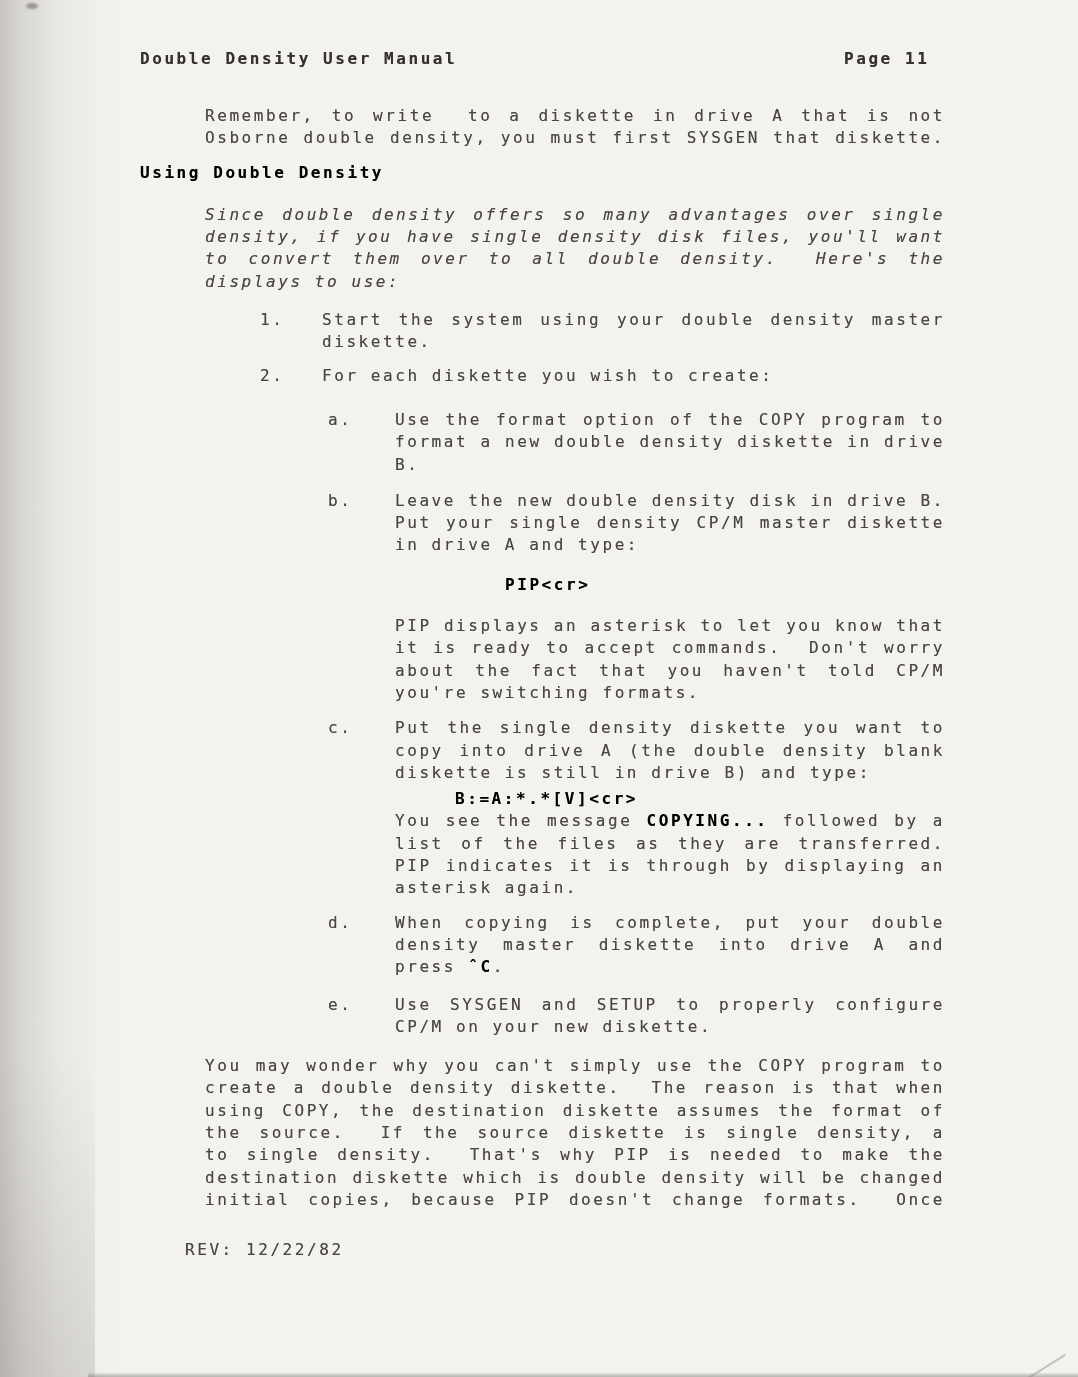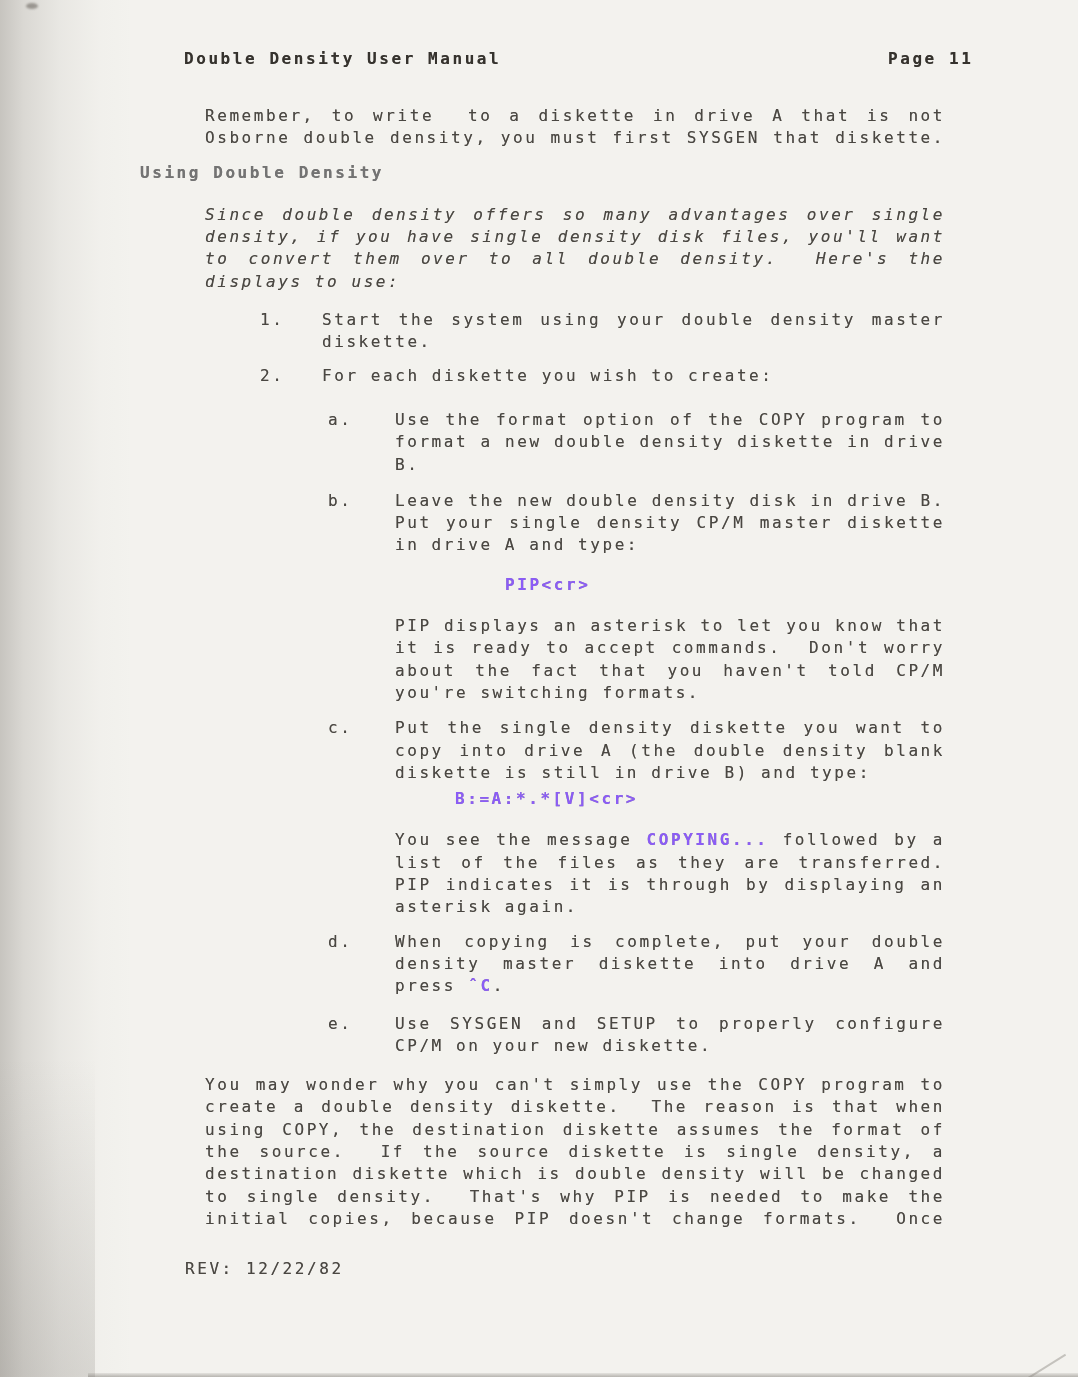"Double Density User Manual" .header { margin-left: 44px -> none }
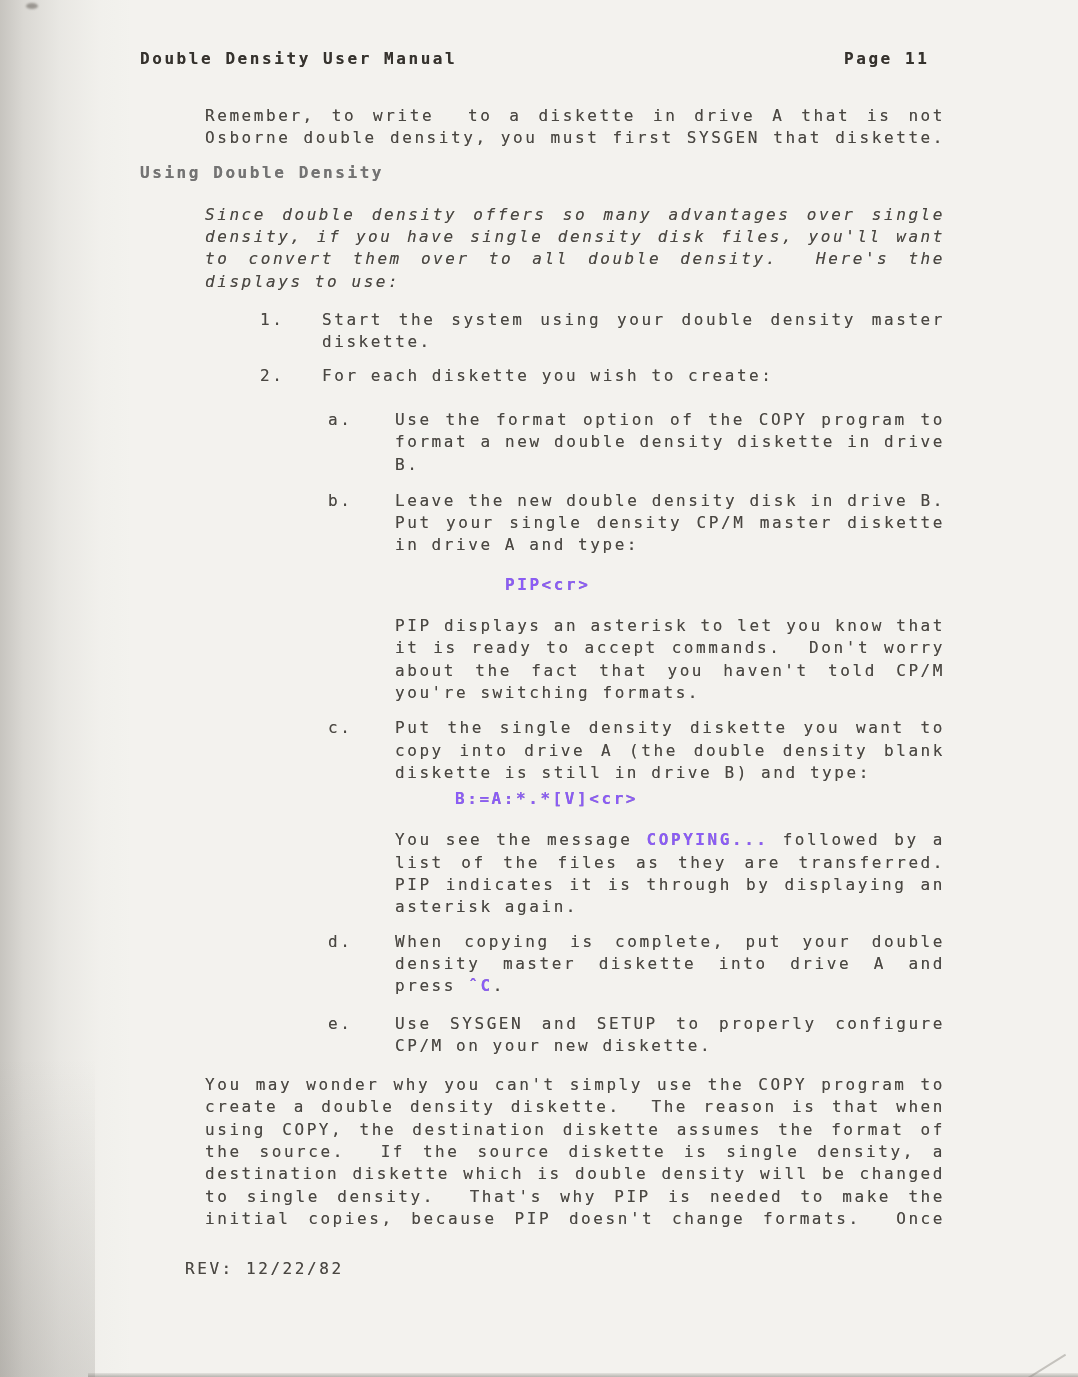"Using Double Density" .h { color: #737373 -> #000000 }
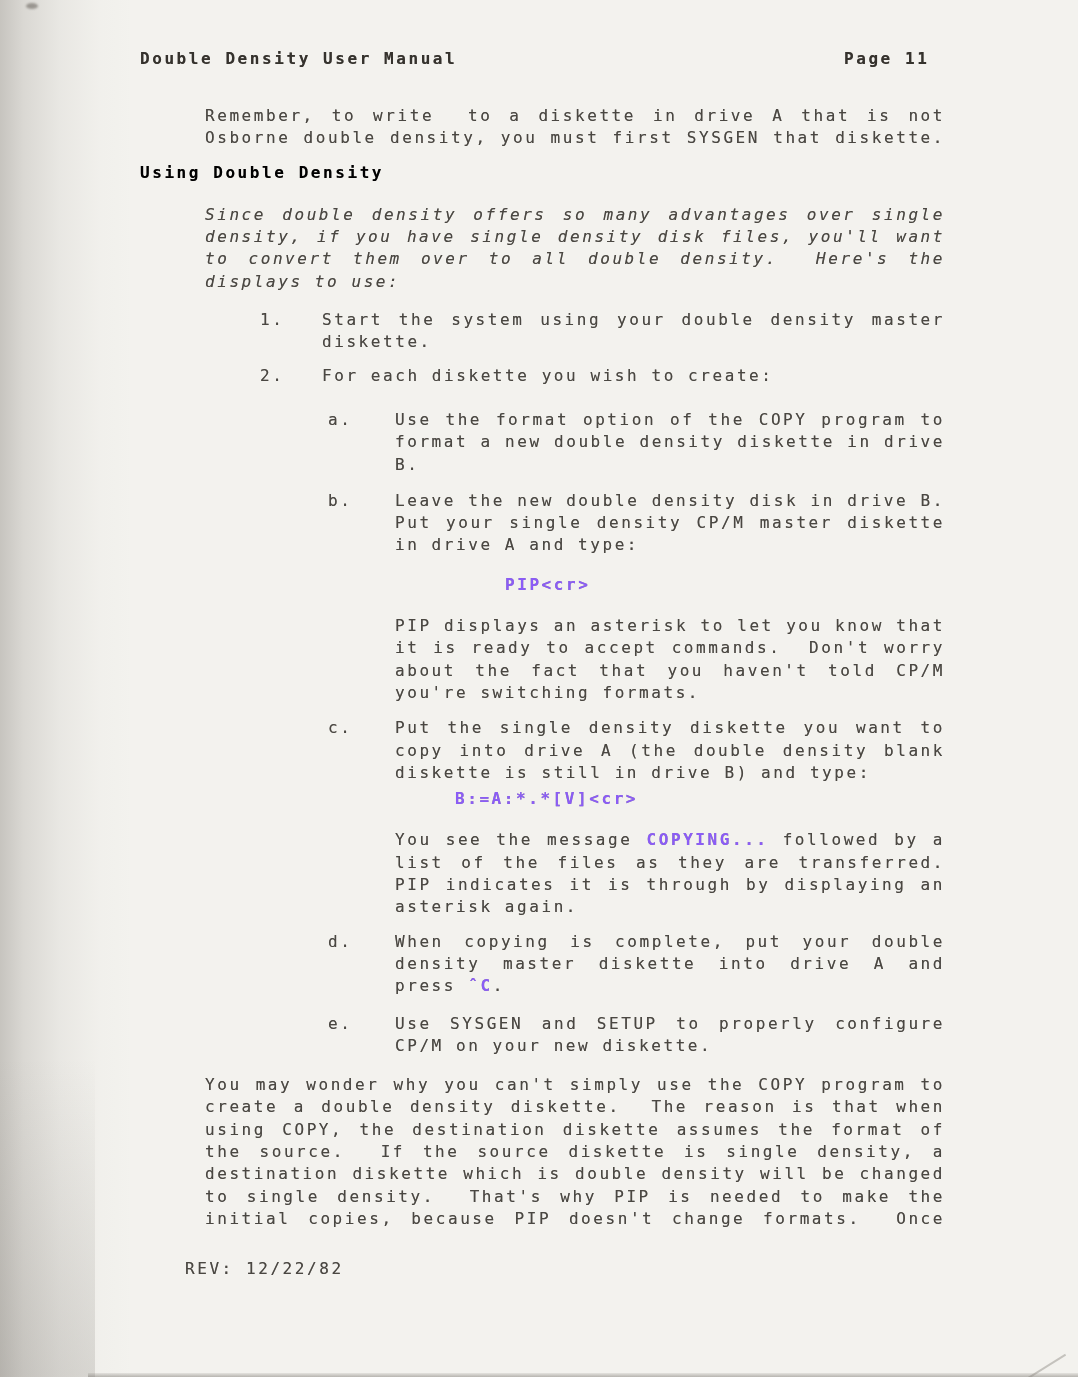"PIP<cr>" .b { color: #8b5cf6 -> #000000 }
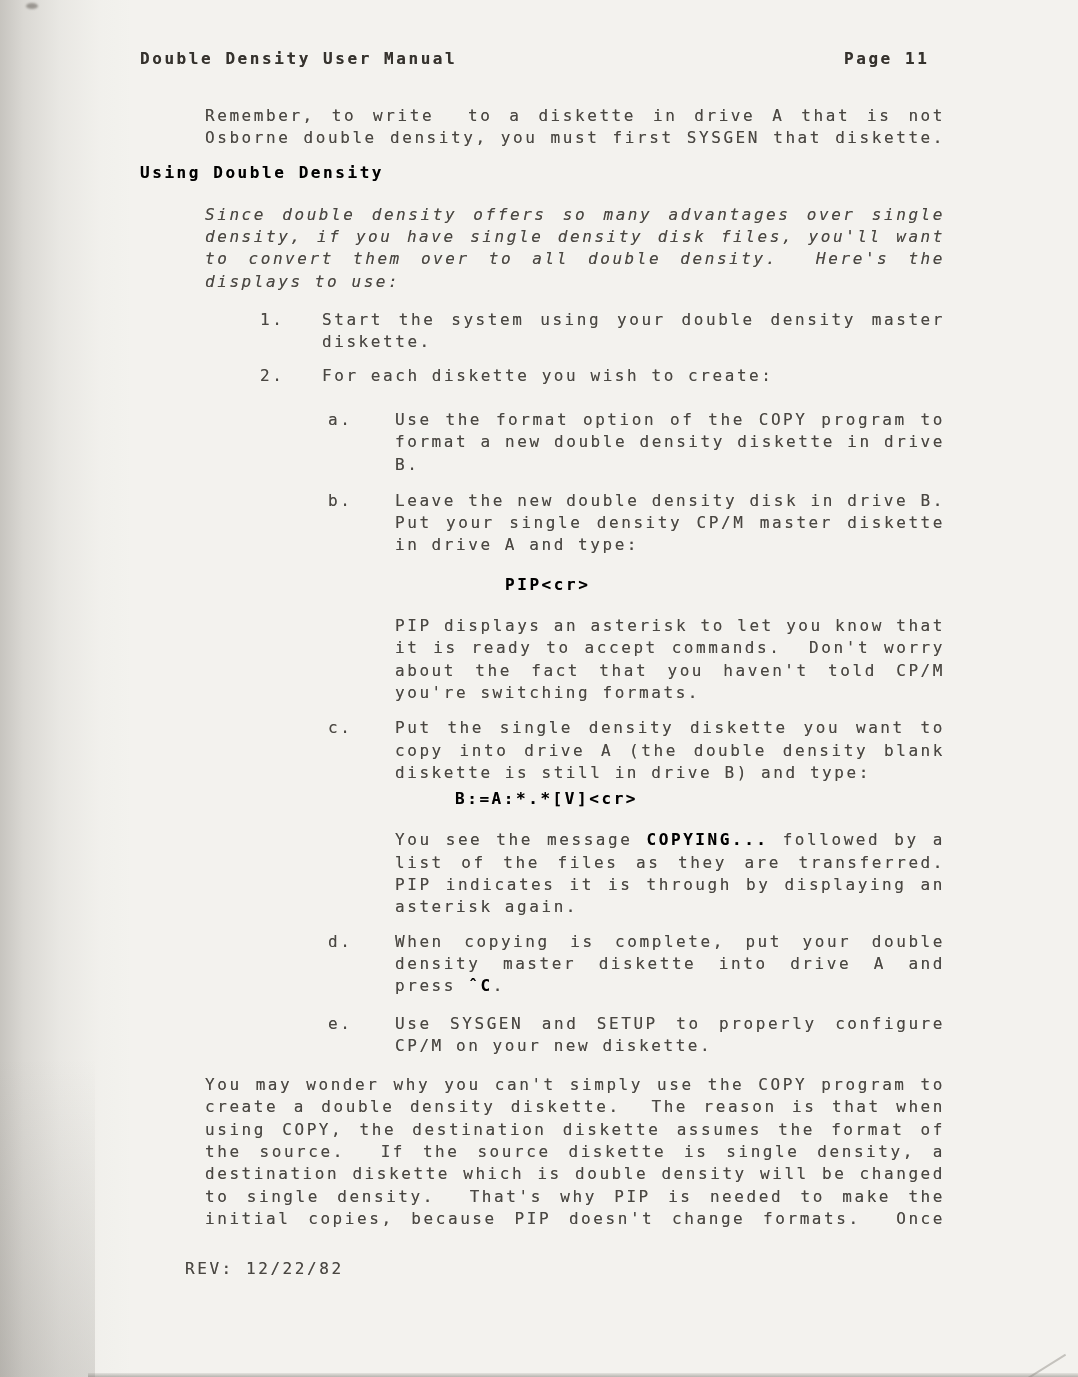"You see the message COPYING..." div.blk { margin-top: 19px -> none }
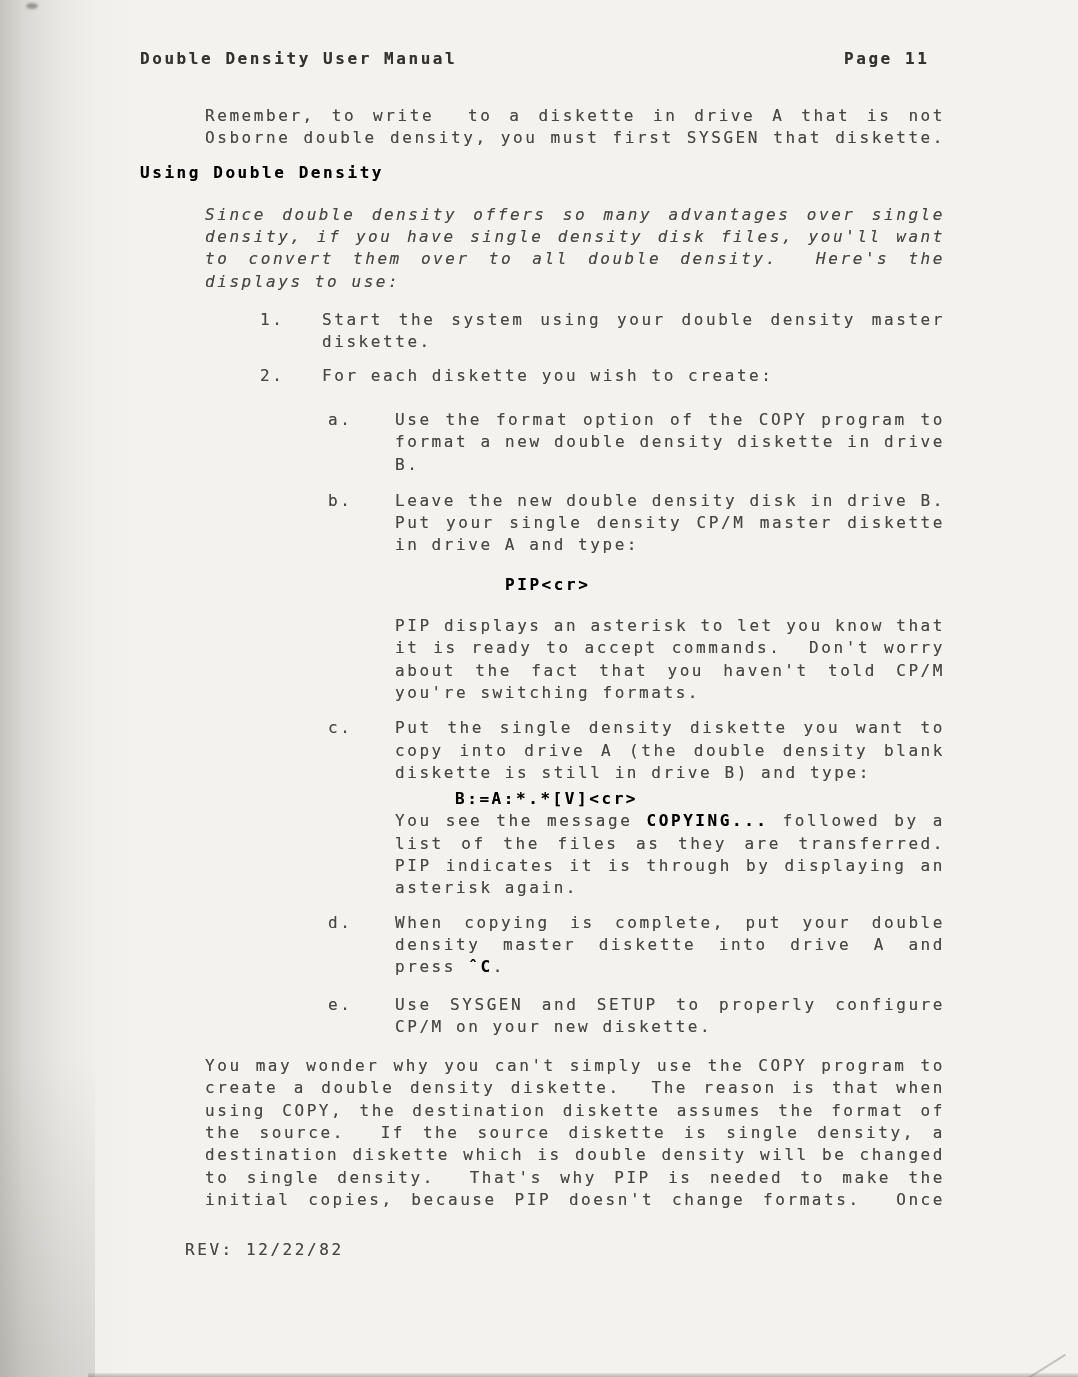"destination diskette which is double" div.line { order: before "to single density. That's why" -> after "to single density. That's why" }
